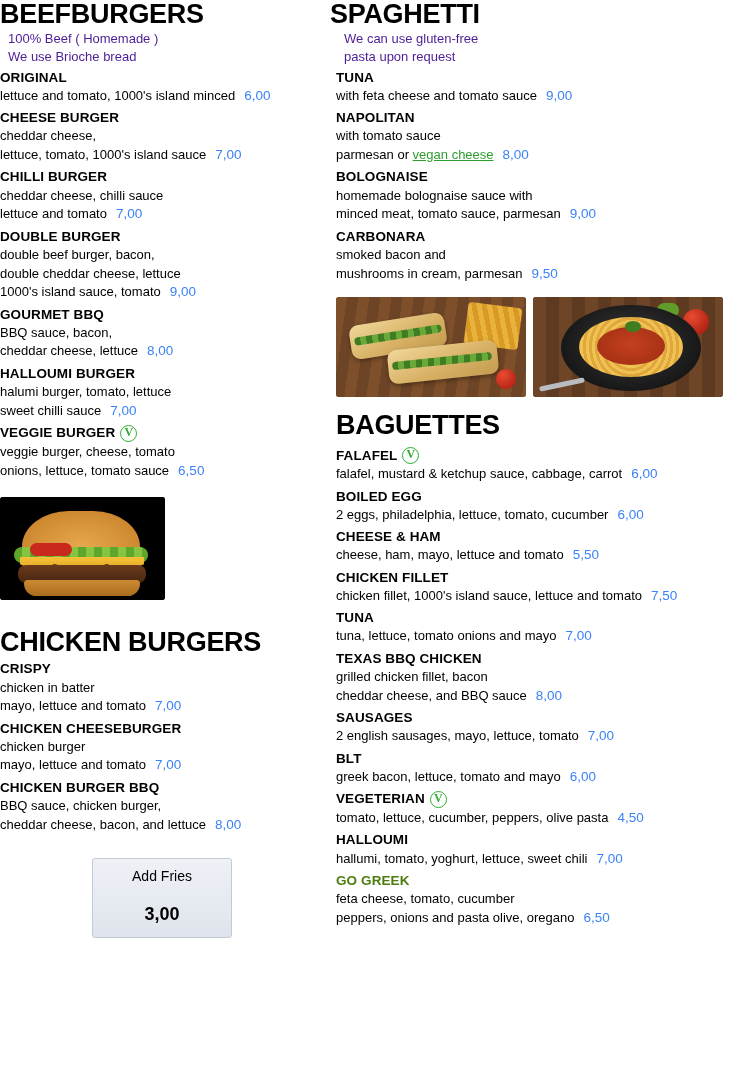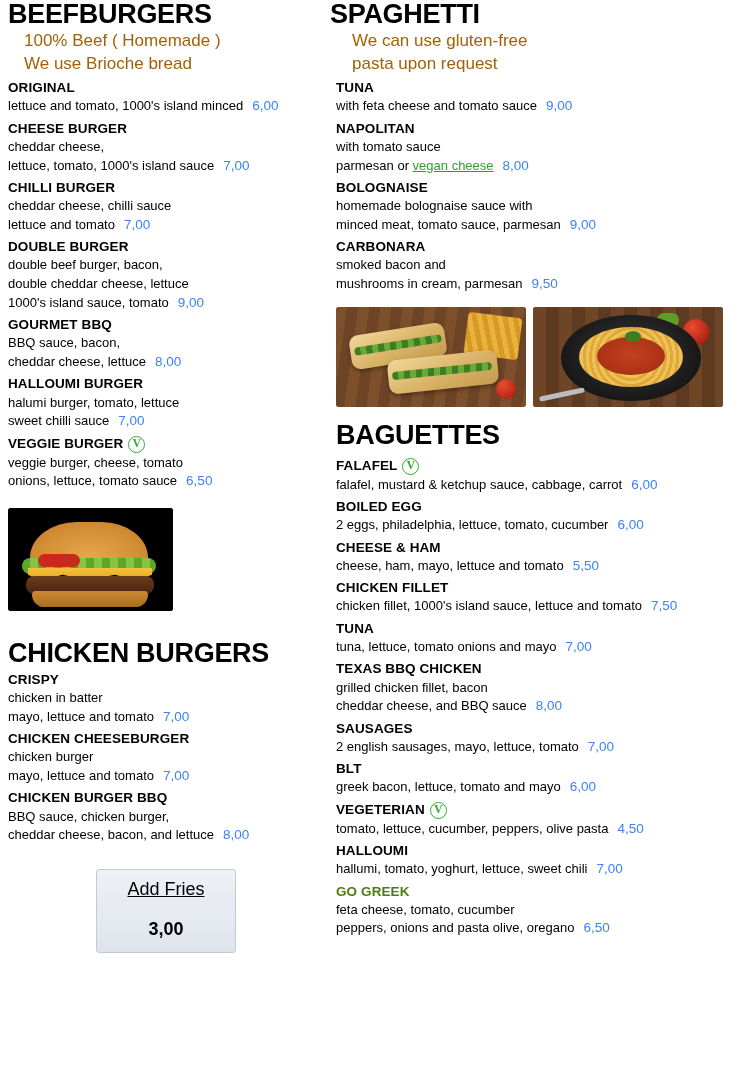"BEEFBURGERS" .col-left { padding: 0 6px 0 8px -> 0 6px 0 0 }
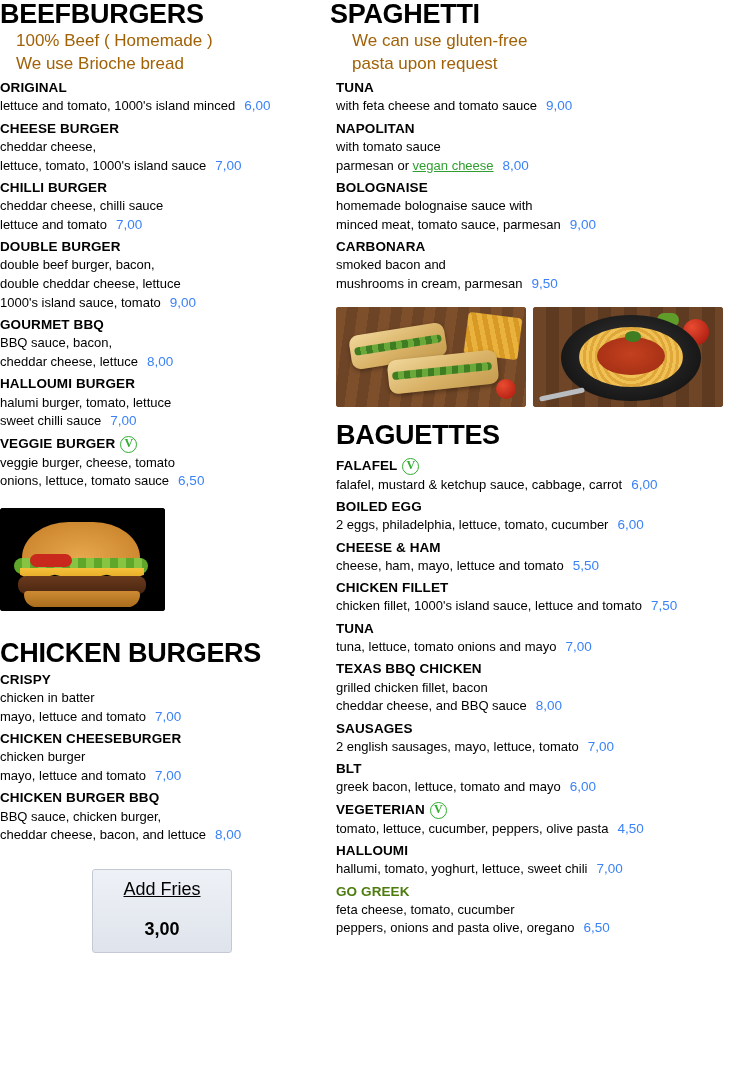"100% Beef ( Homemade )" .section-sub { color: #a16207 -> #4c1d95; font-size: 17px -> 13px; margin: 2px 0 0 16px -> 2px 0 0 8px }
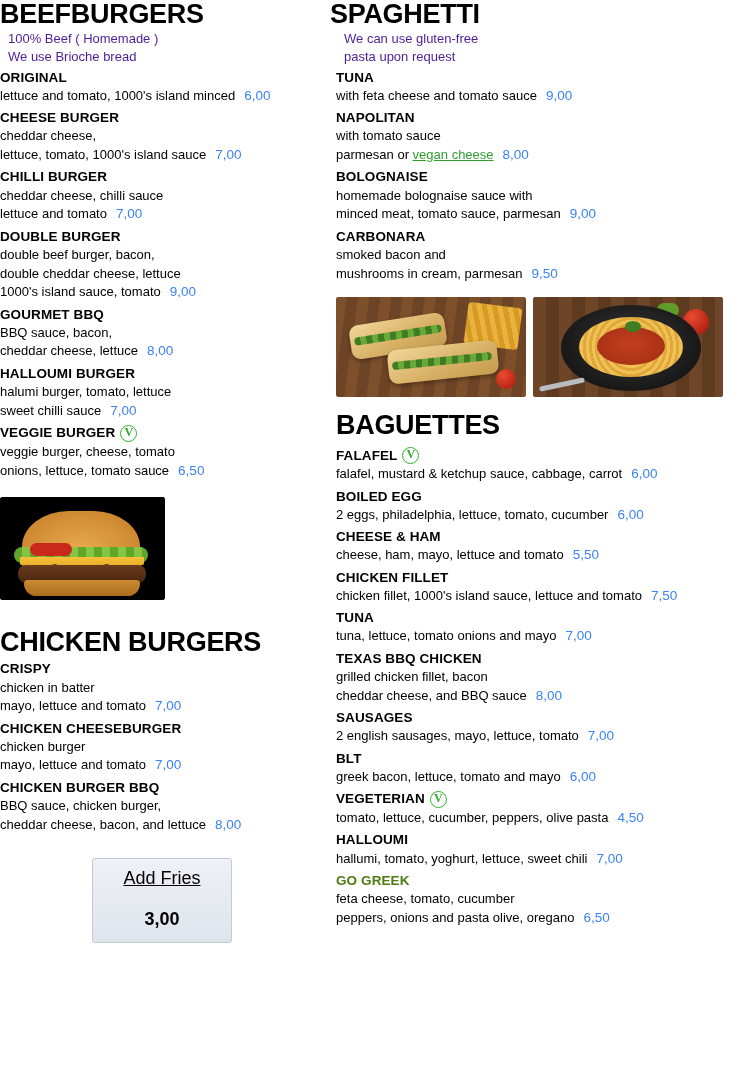"Add Fries" .fries-label { font-size: 18px -> 14px; text-decoration: underline -> none }
